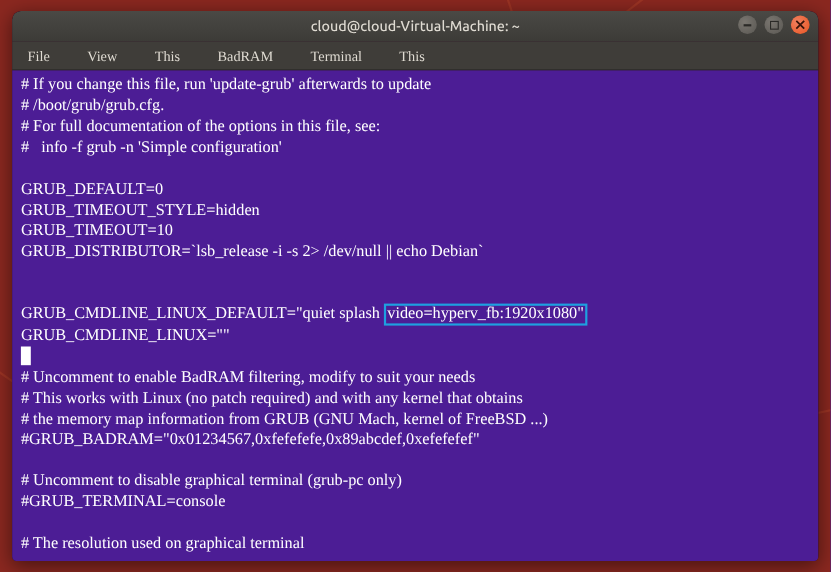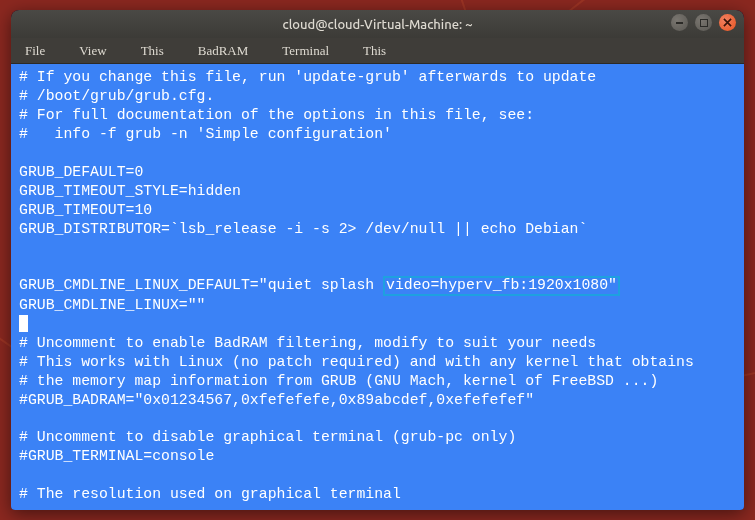"# If you change this" .terminal { background: #3b82f6 -> #4c1d95; font-family: Liberation Mono, monospace -> Liberation Serif, serif }
